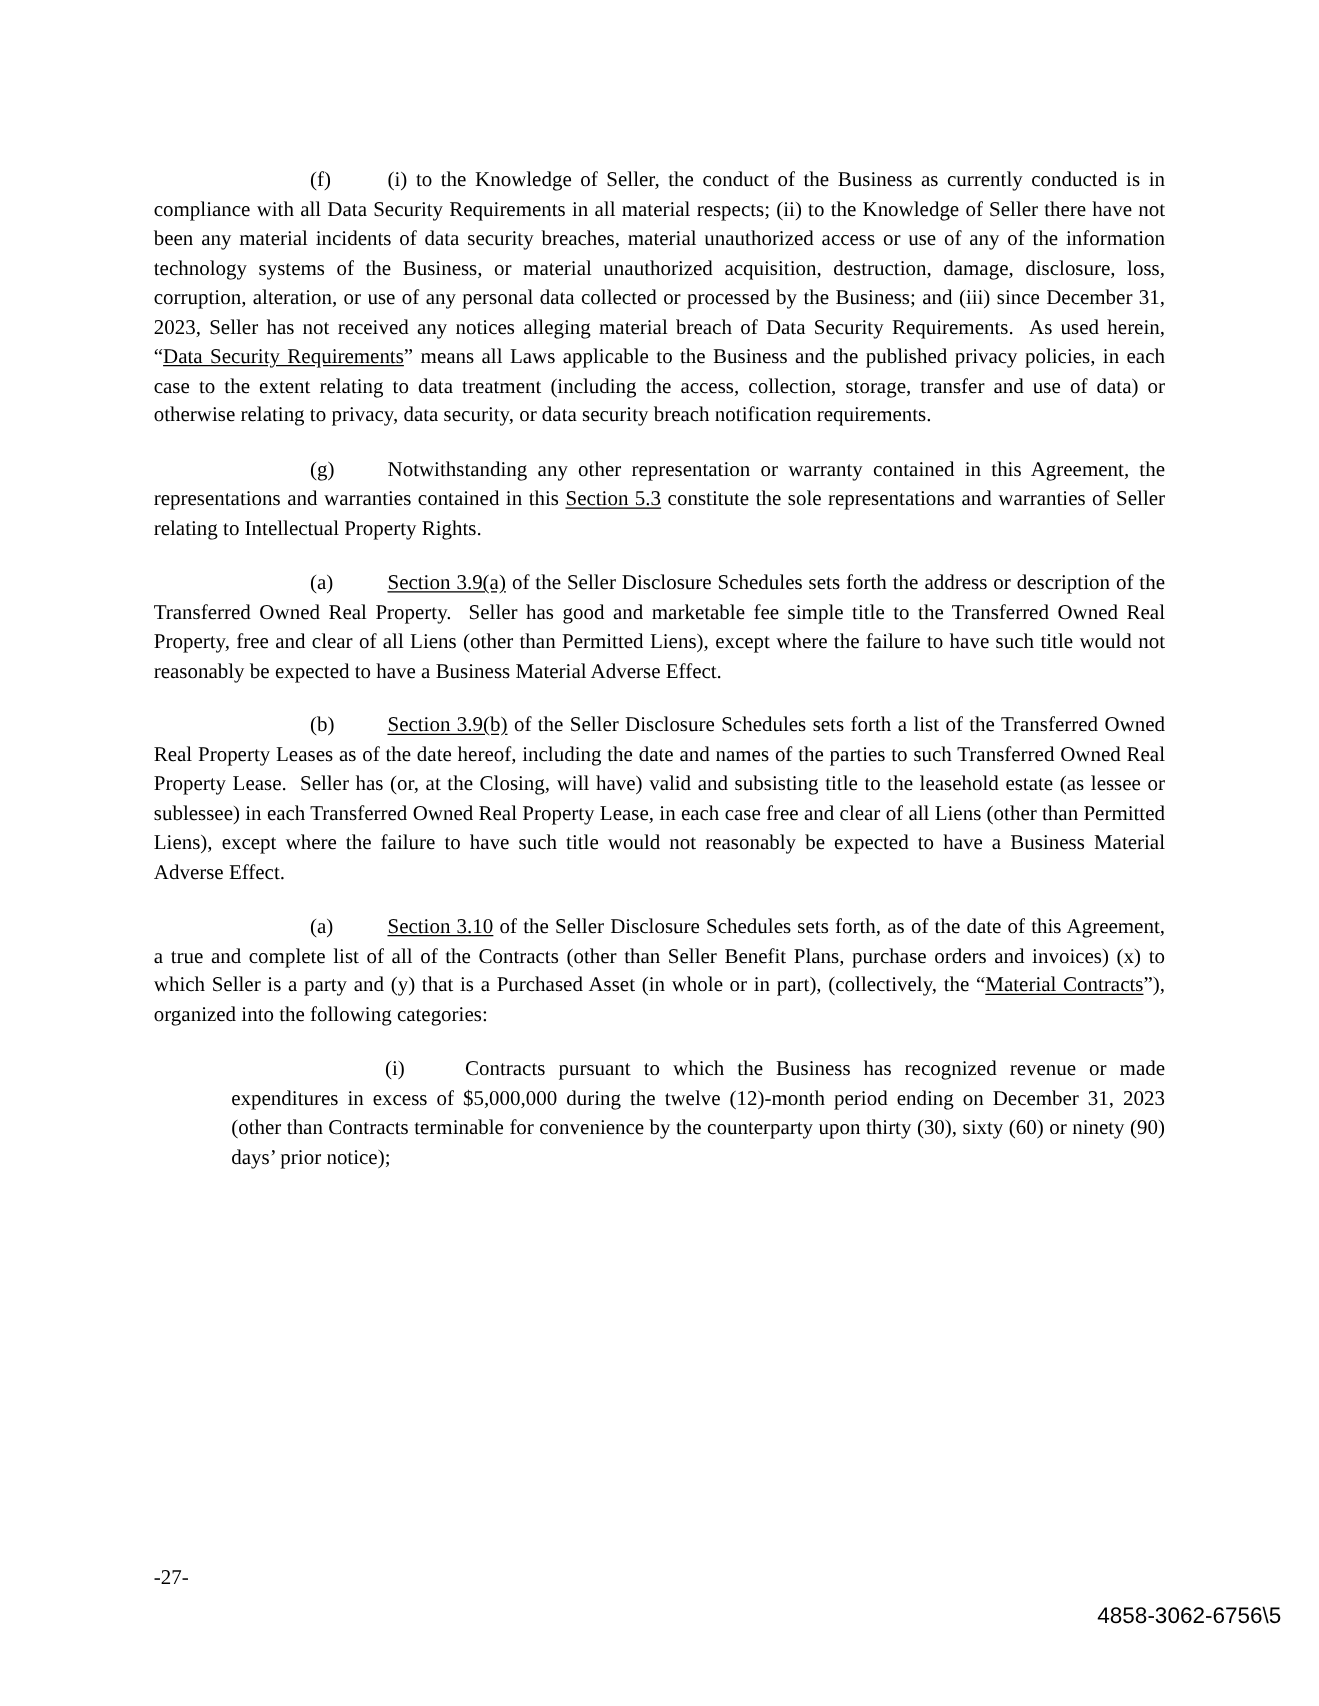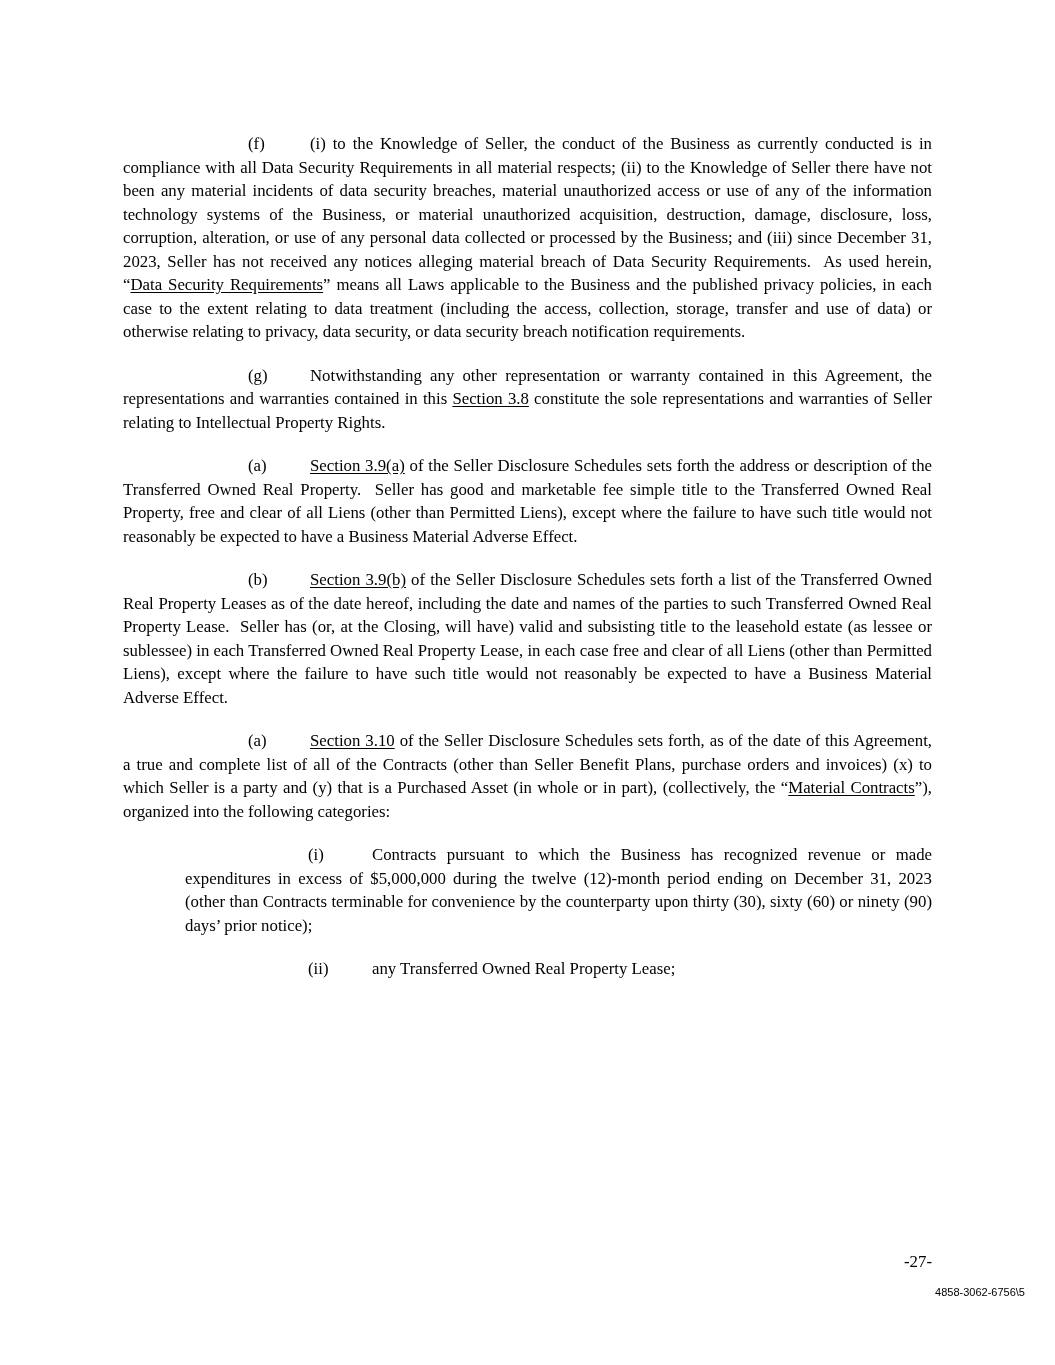"Section 3.8" span.u { text: 3.8 -> 5.3 }
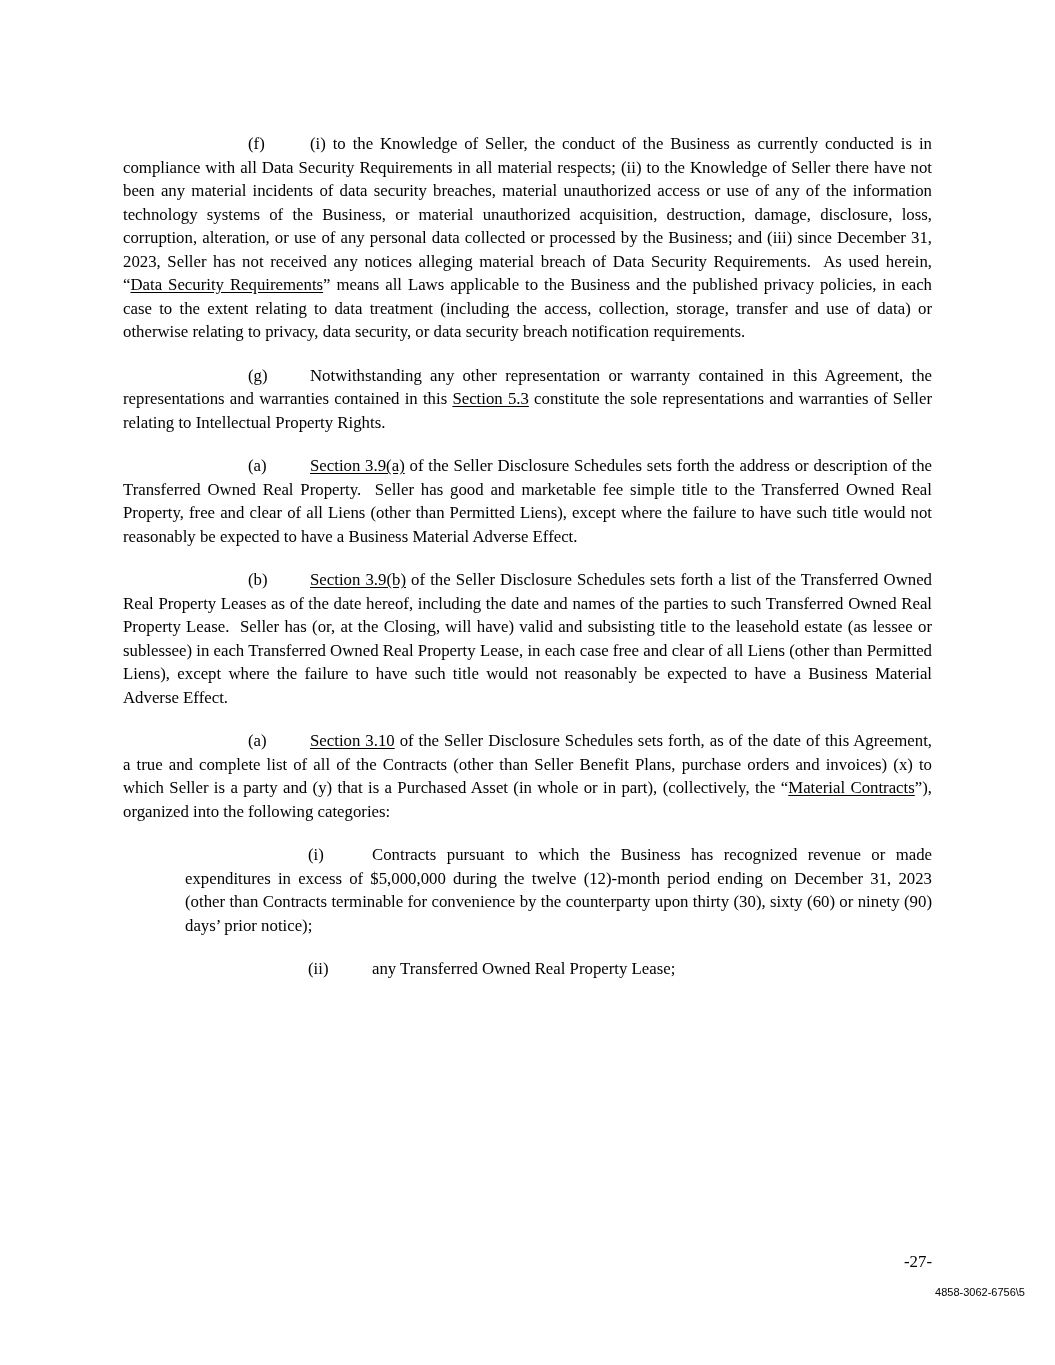"(ii) any Transferred Owned Real" p.para { html: <p><span>(ii)</span><span>any Transferred Owned Real Property Lease;</span></p> -> none }
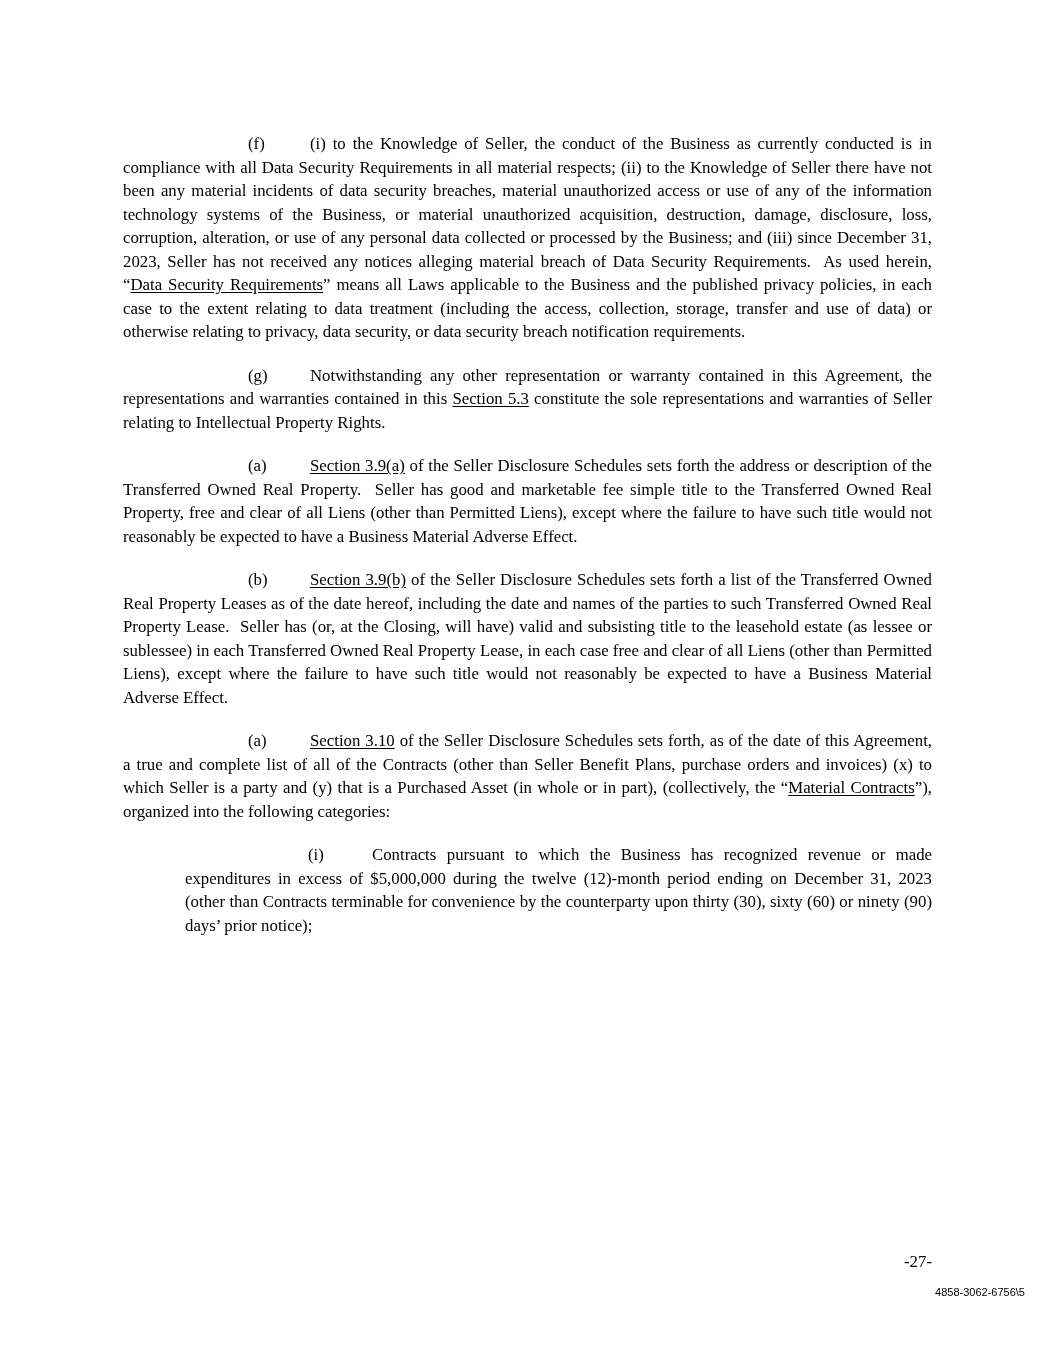"-27-" .page-number { text-align: right -> left }
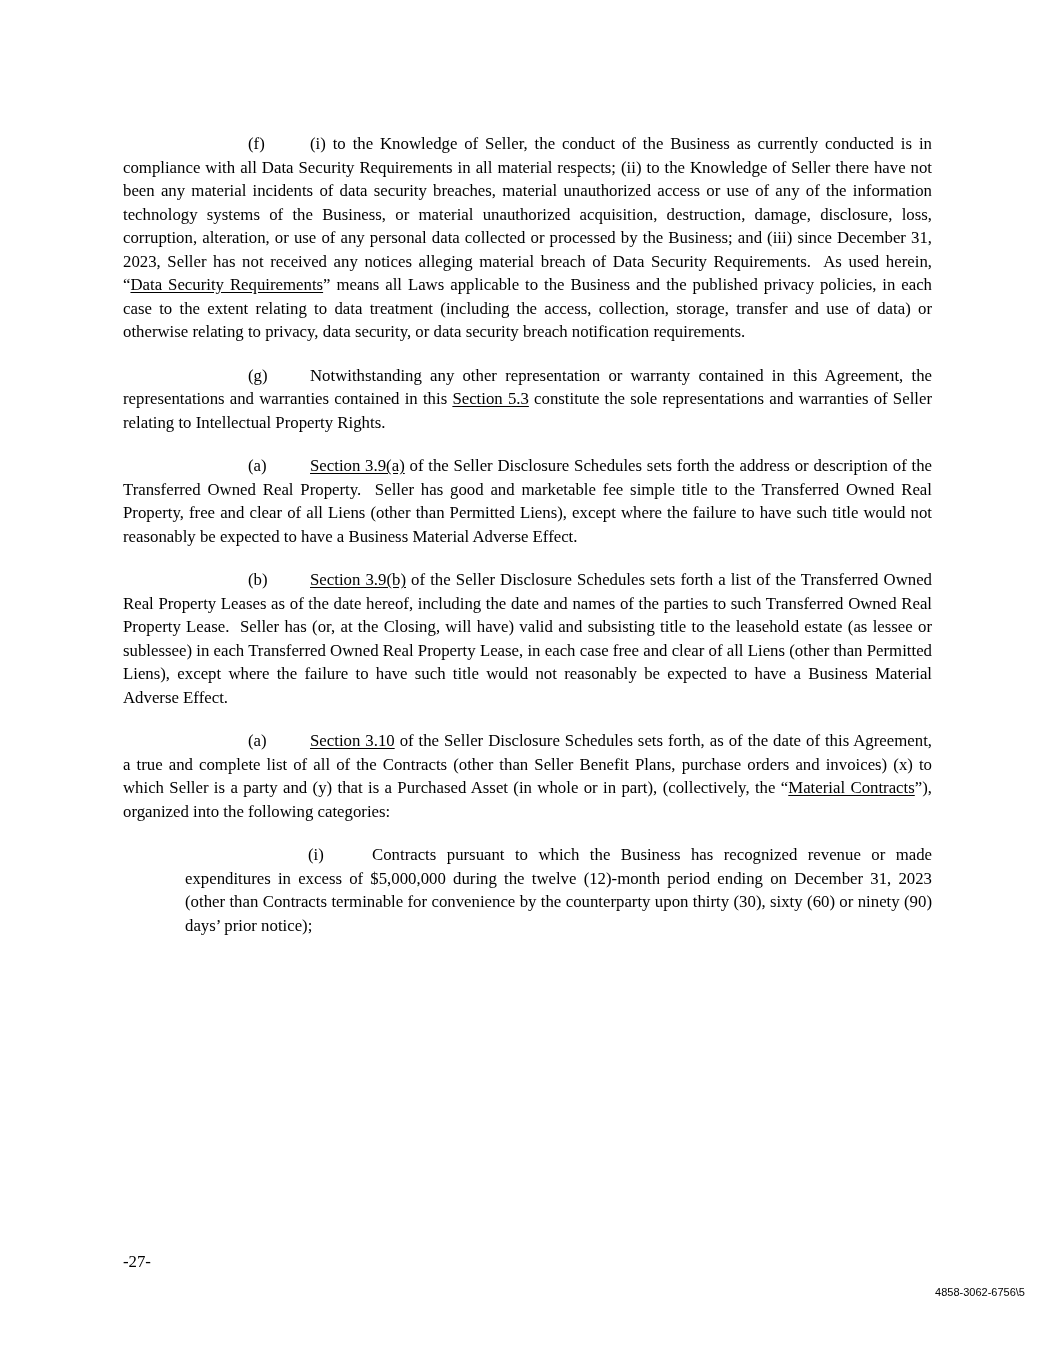"4858-3062-6756\5" .doc-footer { font-size: 11px -> 18px }
